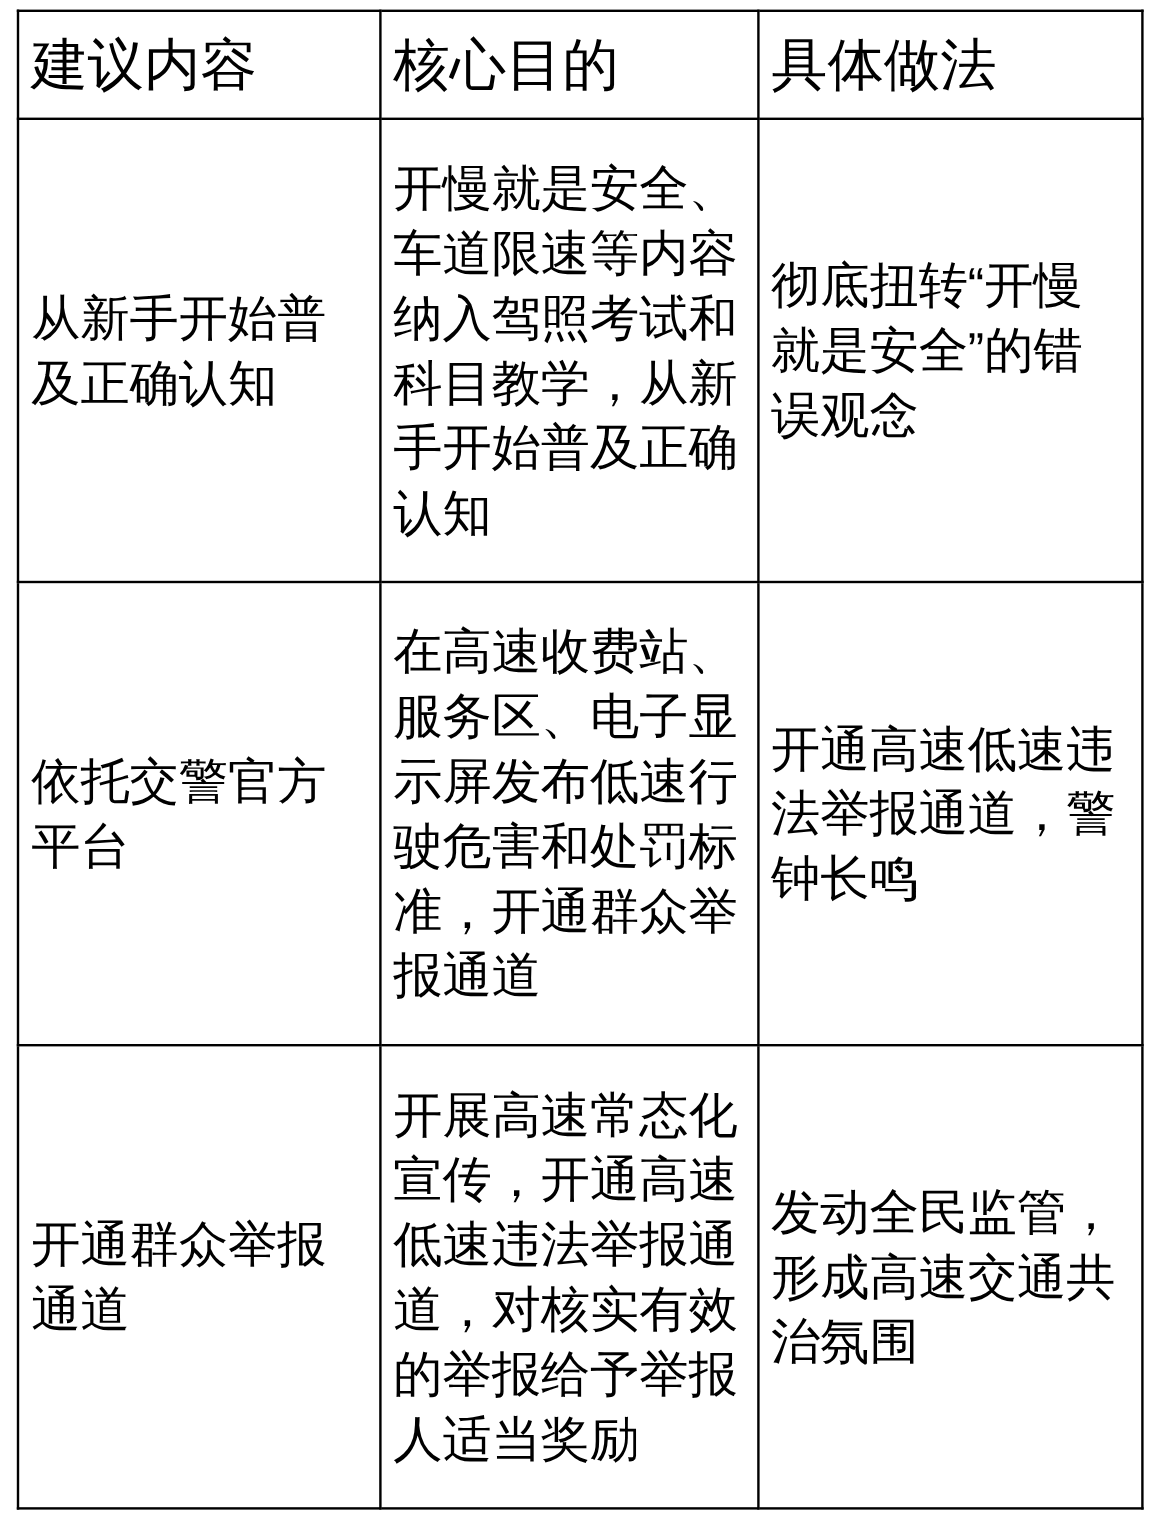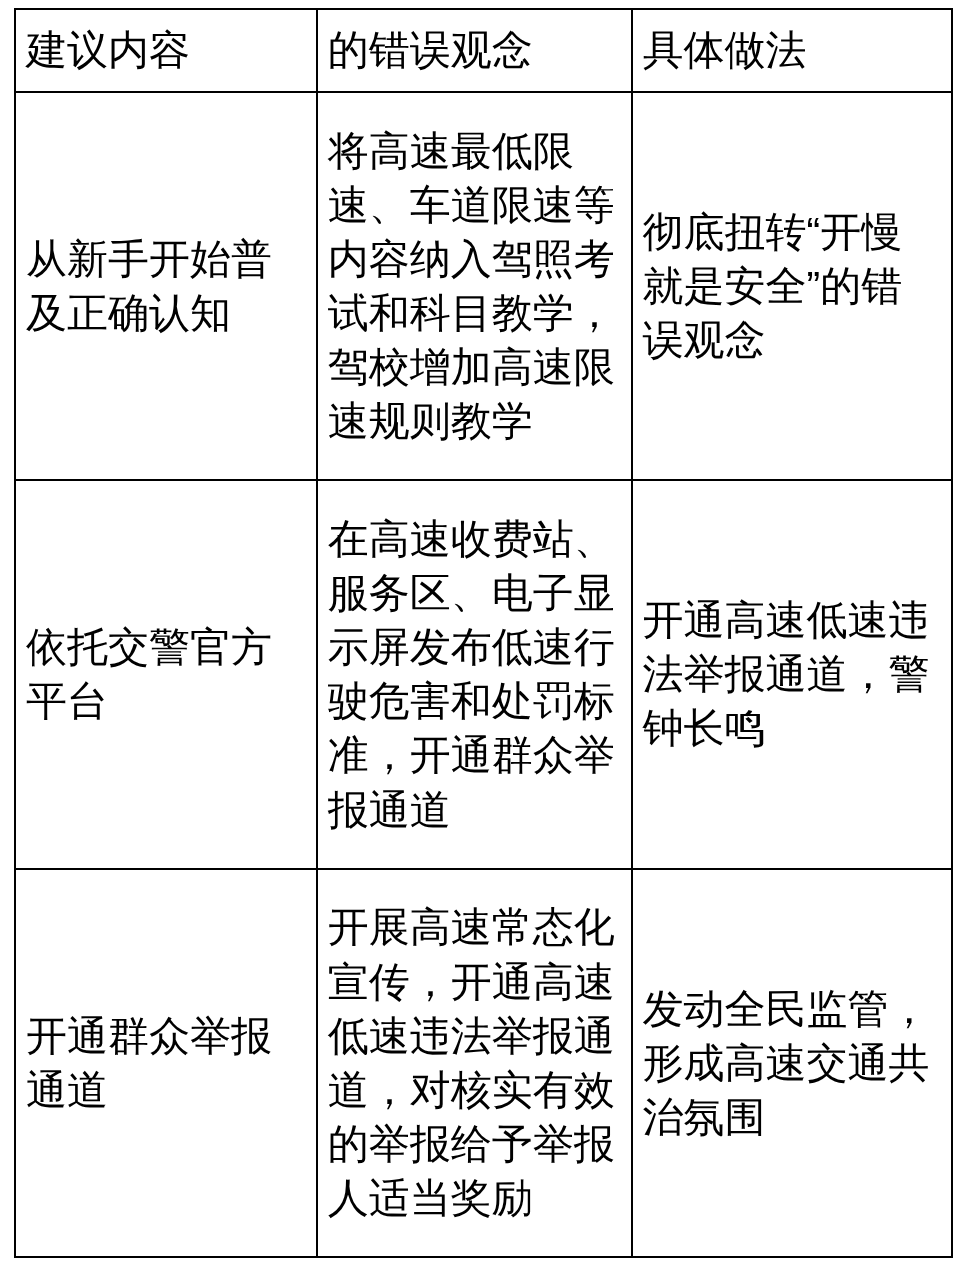"建议内容" tr.header-row td { font-size: 41px -> 47px }
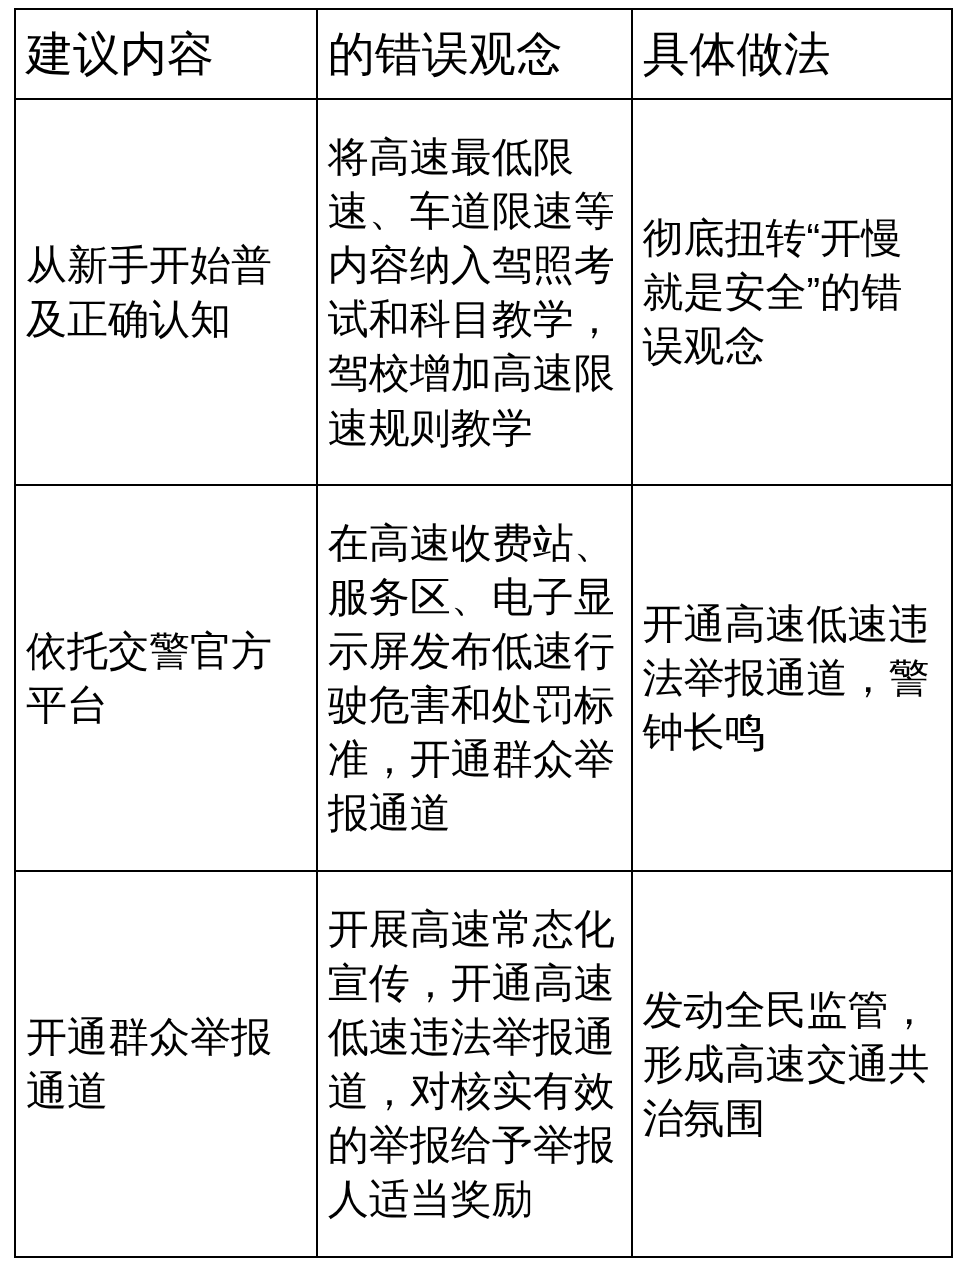"的错误观念" td { text: 的错误观念 -> 核心目的 }
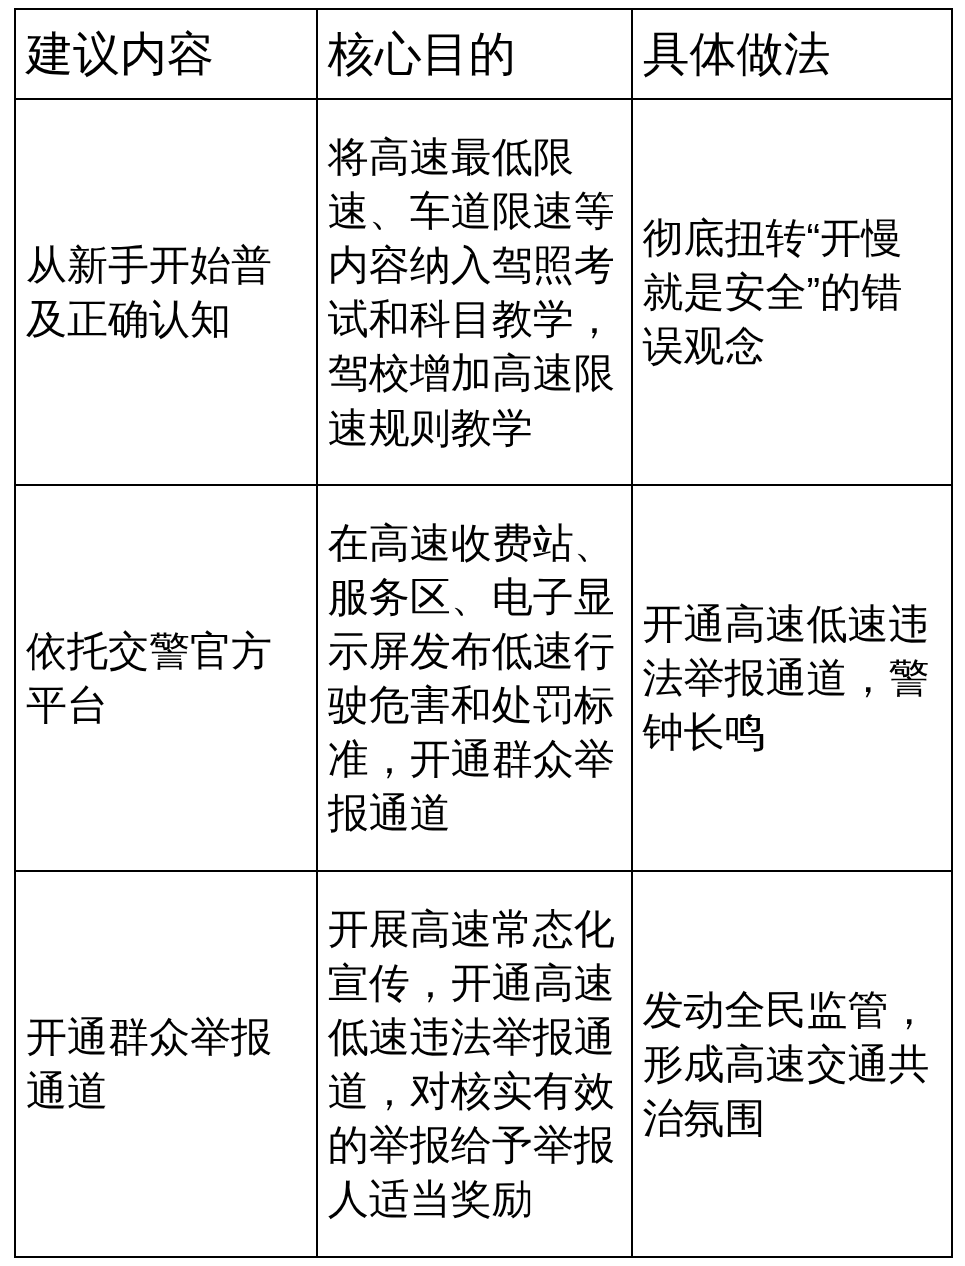"将高速最低限速、车道限速等内容纳入驾照考试和科目教学，驾校增加高速限速规则教学" td.cell-practice { text: 将高速最低限速、车道限速等内容纳入驾照考试和科目教学，驾校增加高速限速规则教学 -> 开慢就是安全、车道限速等内容纳入驾照考试和科目教学，从新手开始普及正确认知 }
